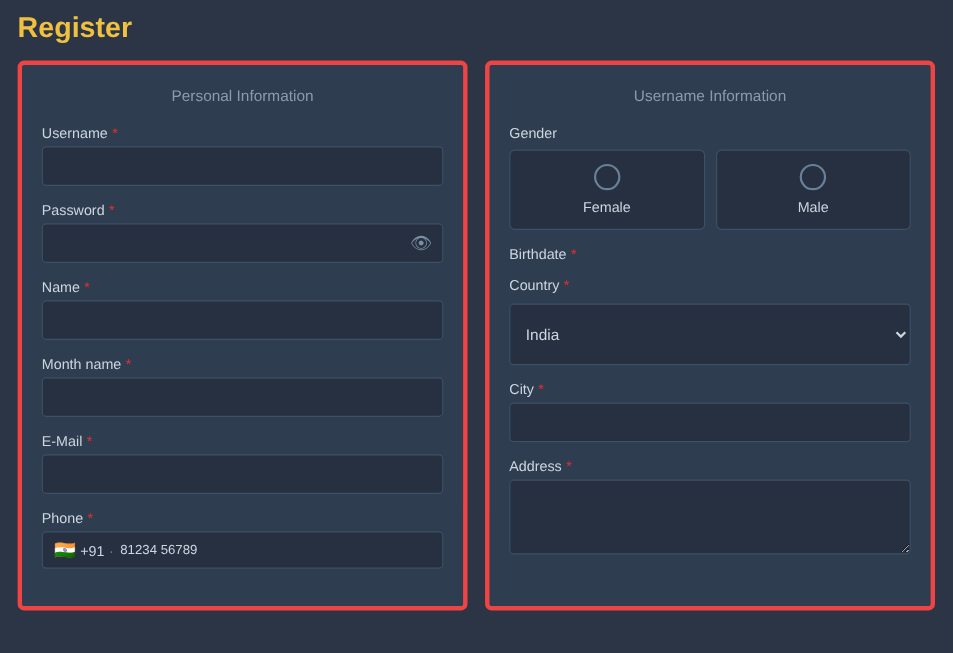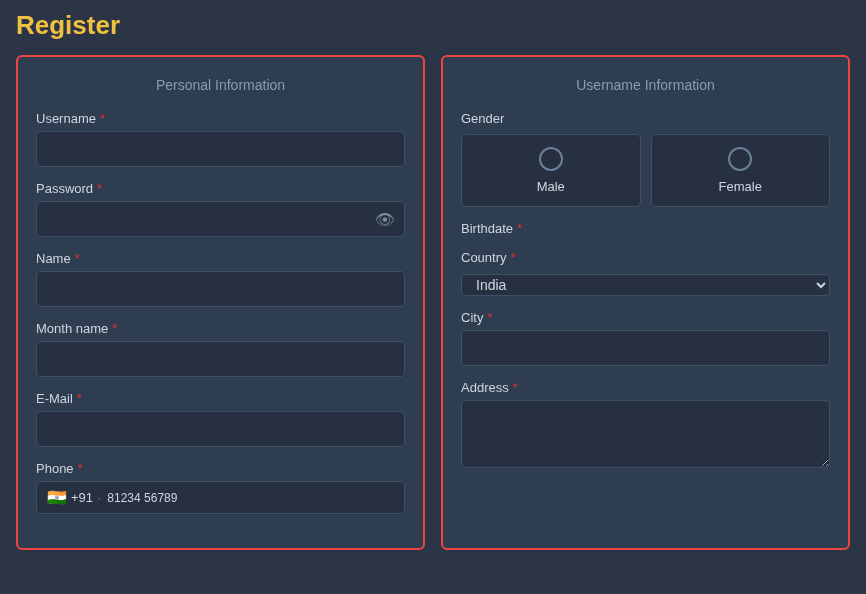"Personal Information" .panel { border: 2px solid #ef4444 -> 4px solid #ef4444 }
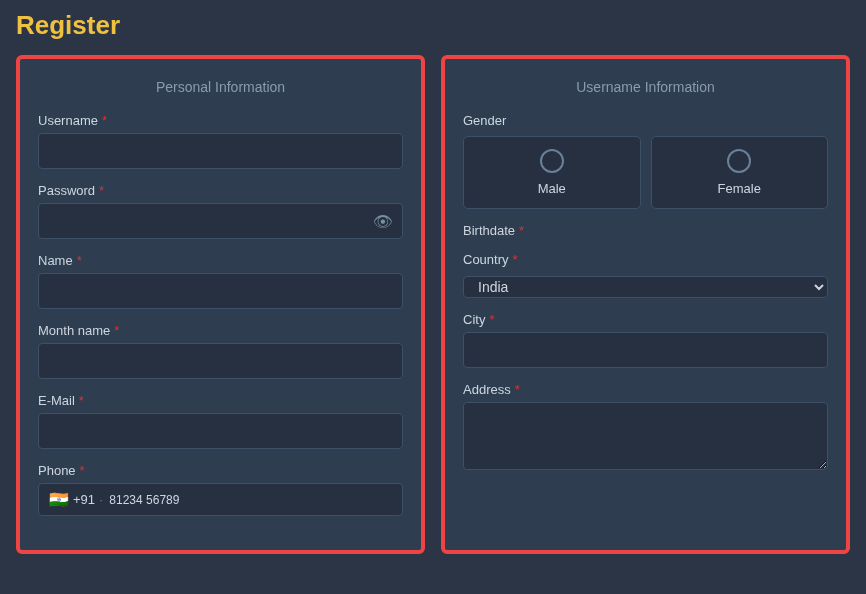"Male" div.gender-option { order: before "Female" -> after "Female" }
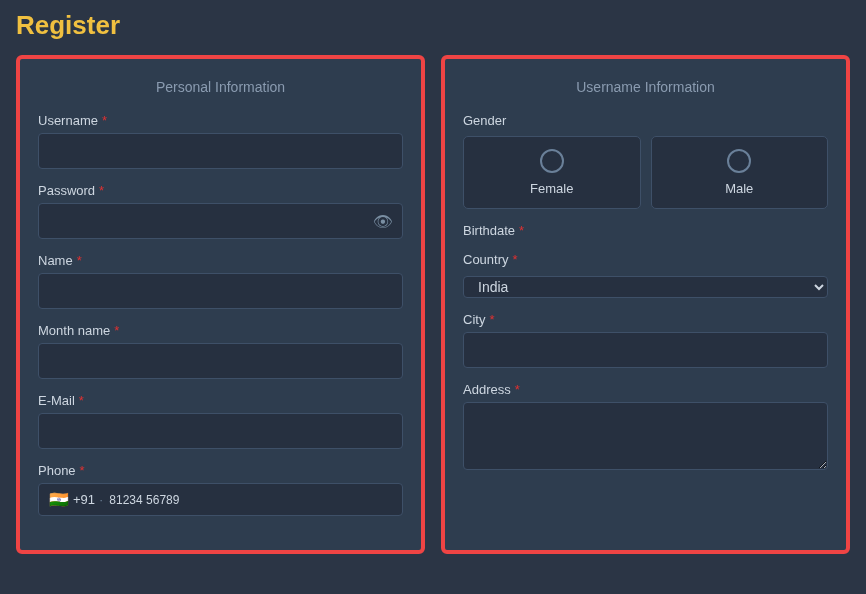"India" .country-select { padding: 1px 10px -> 18px 10px }
